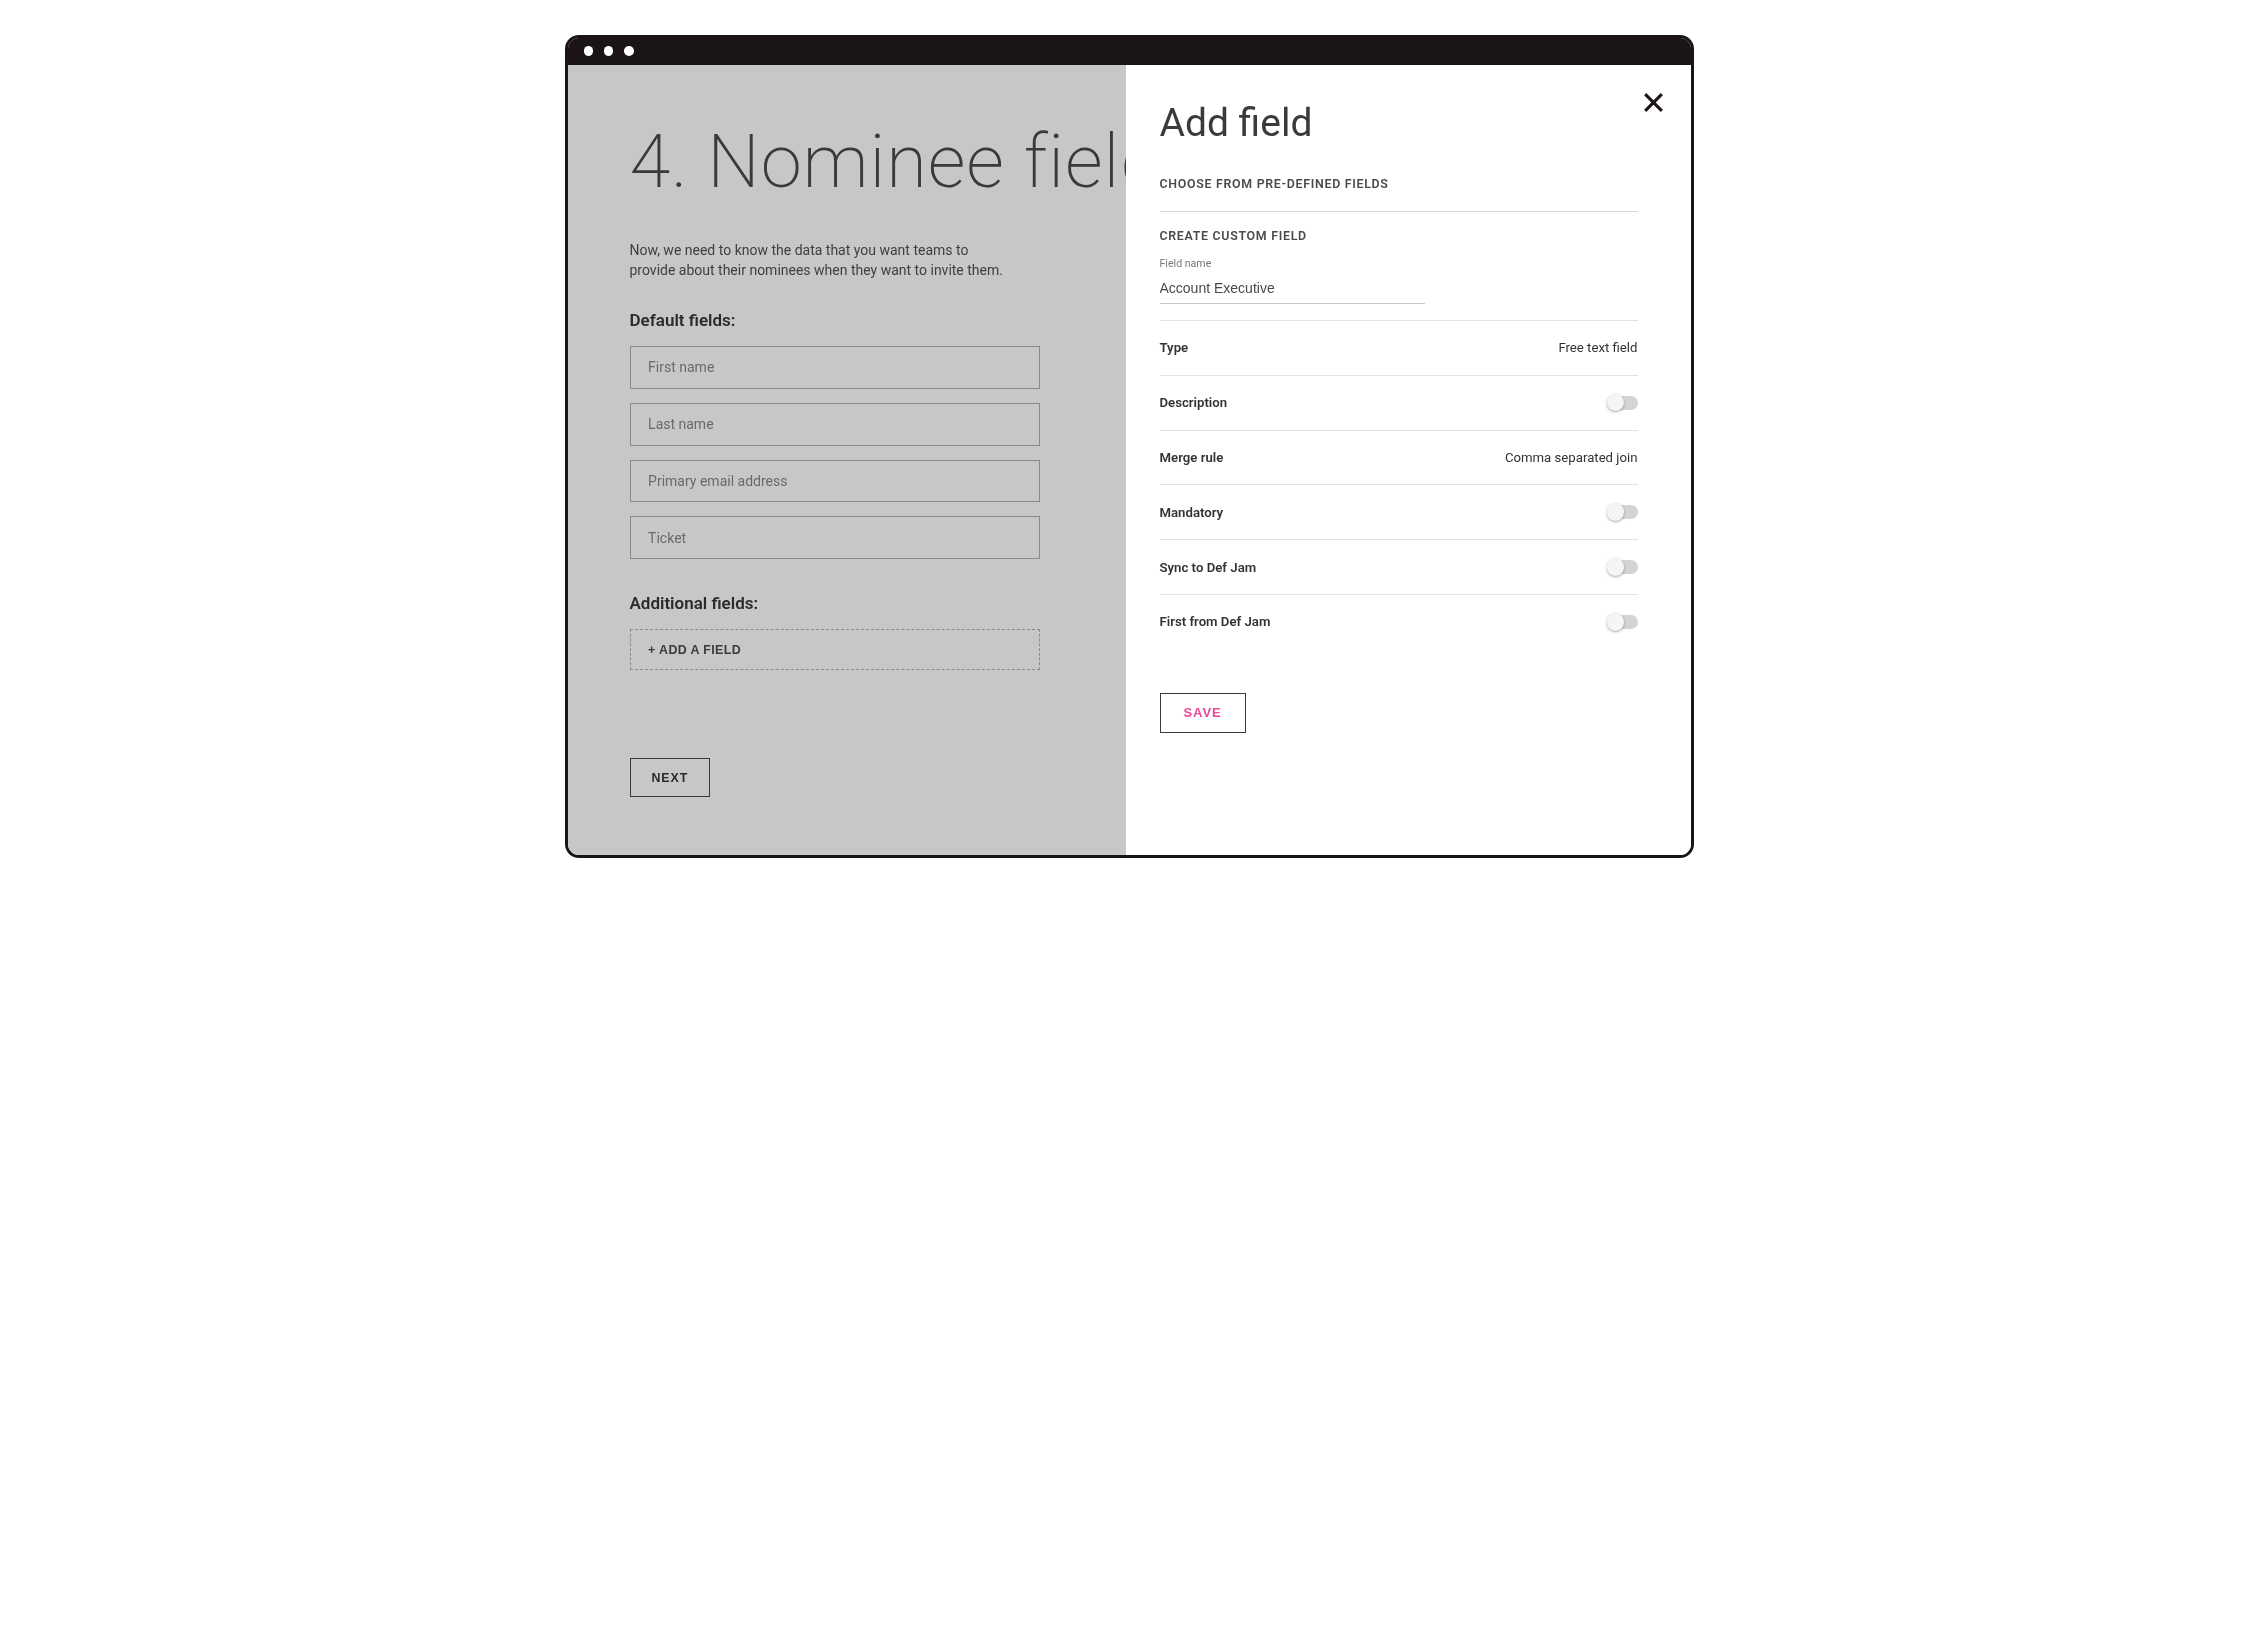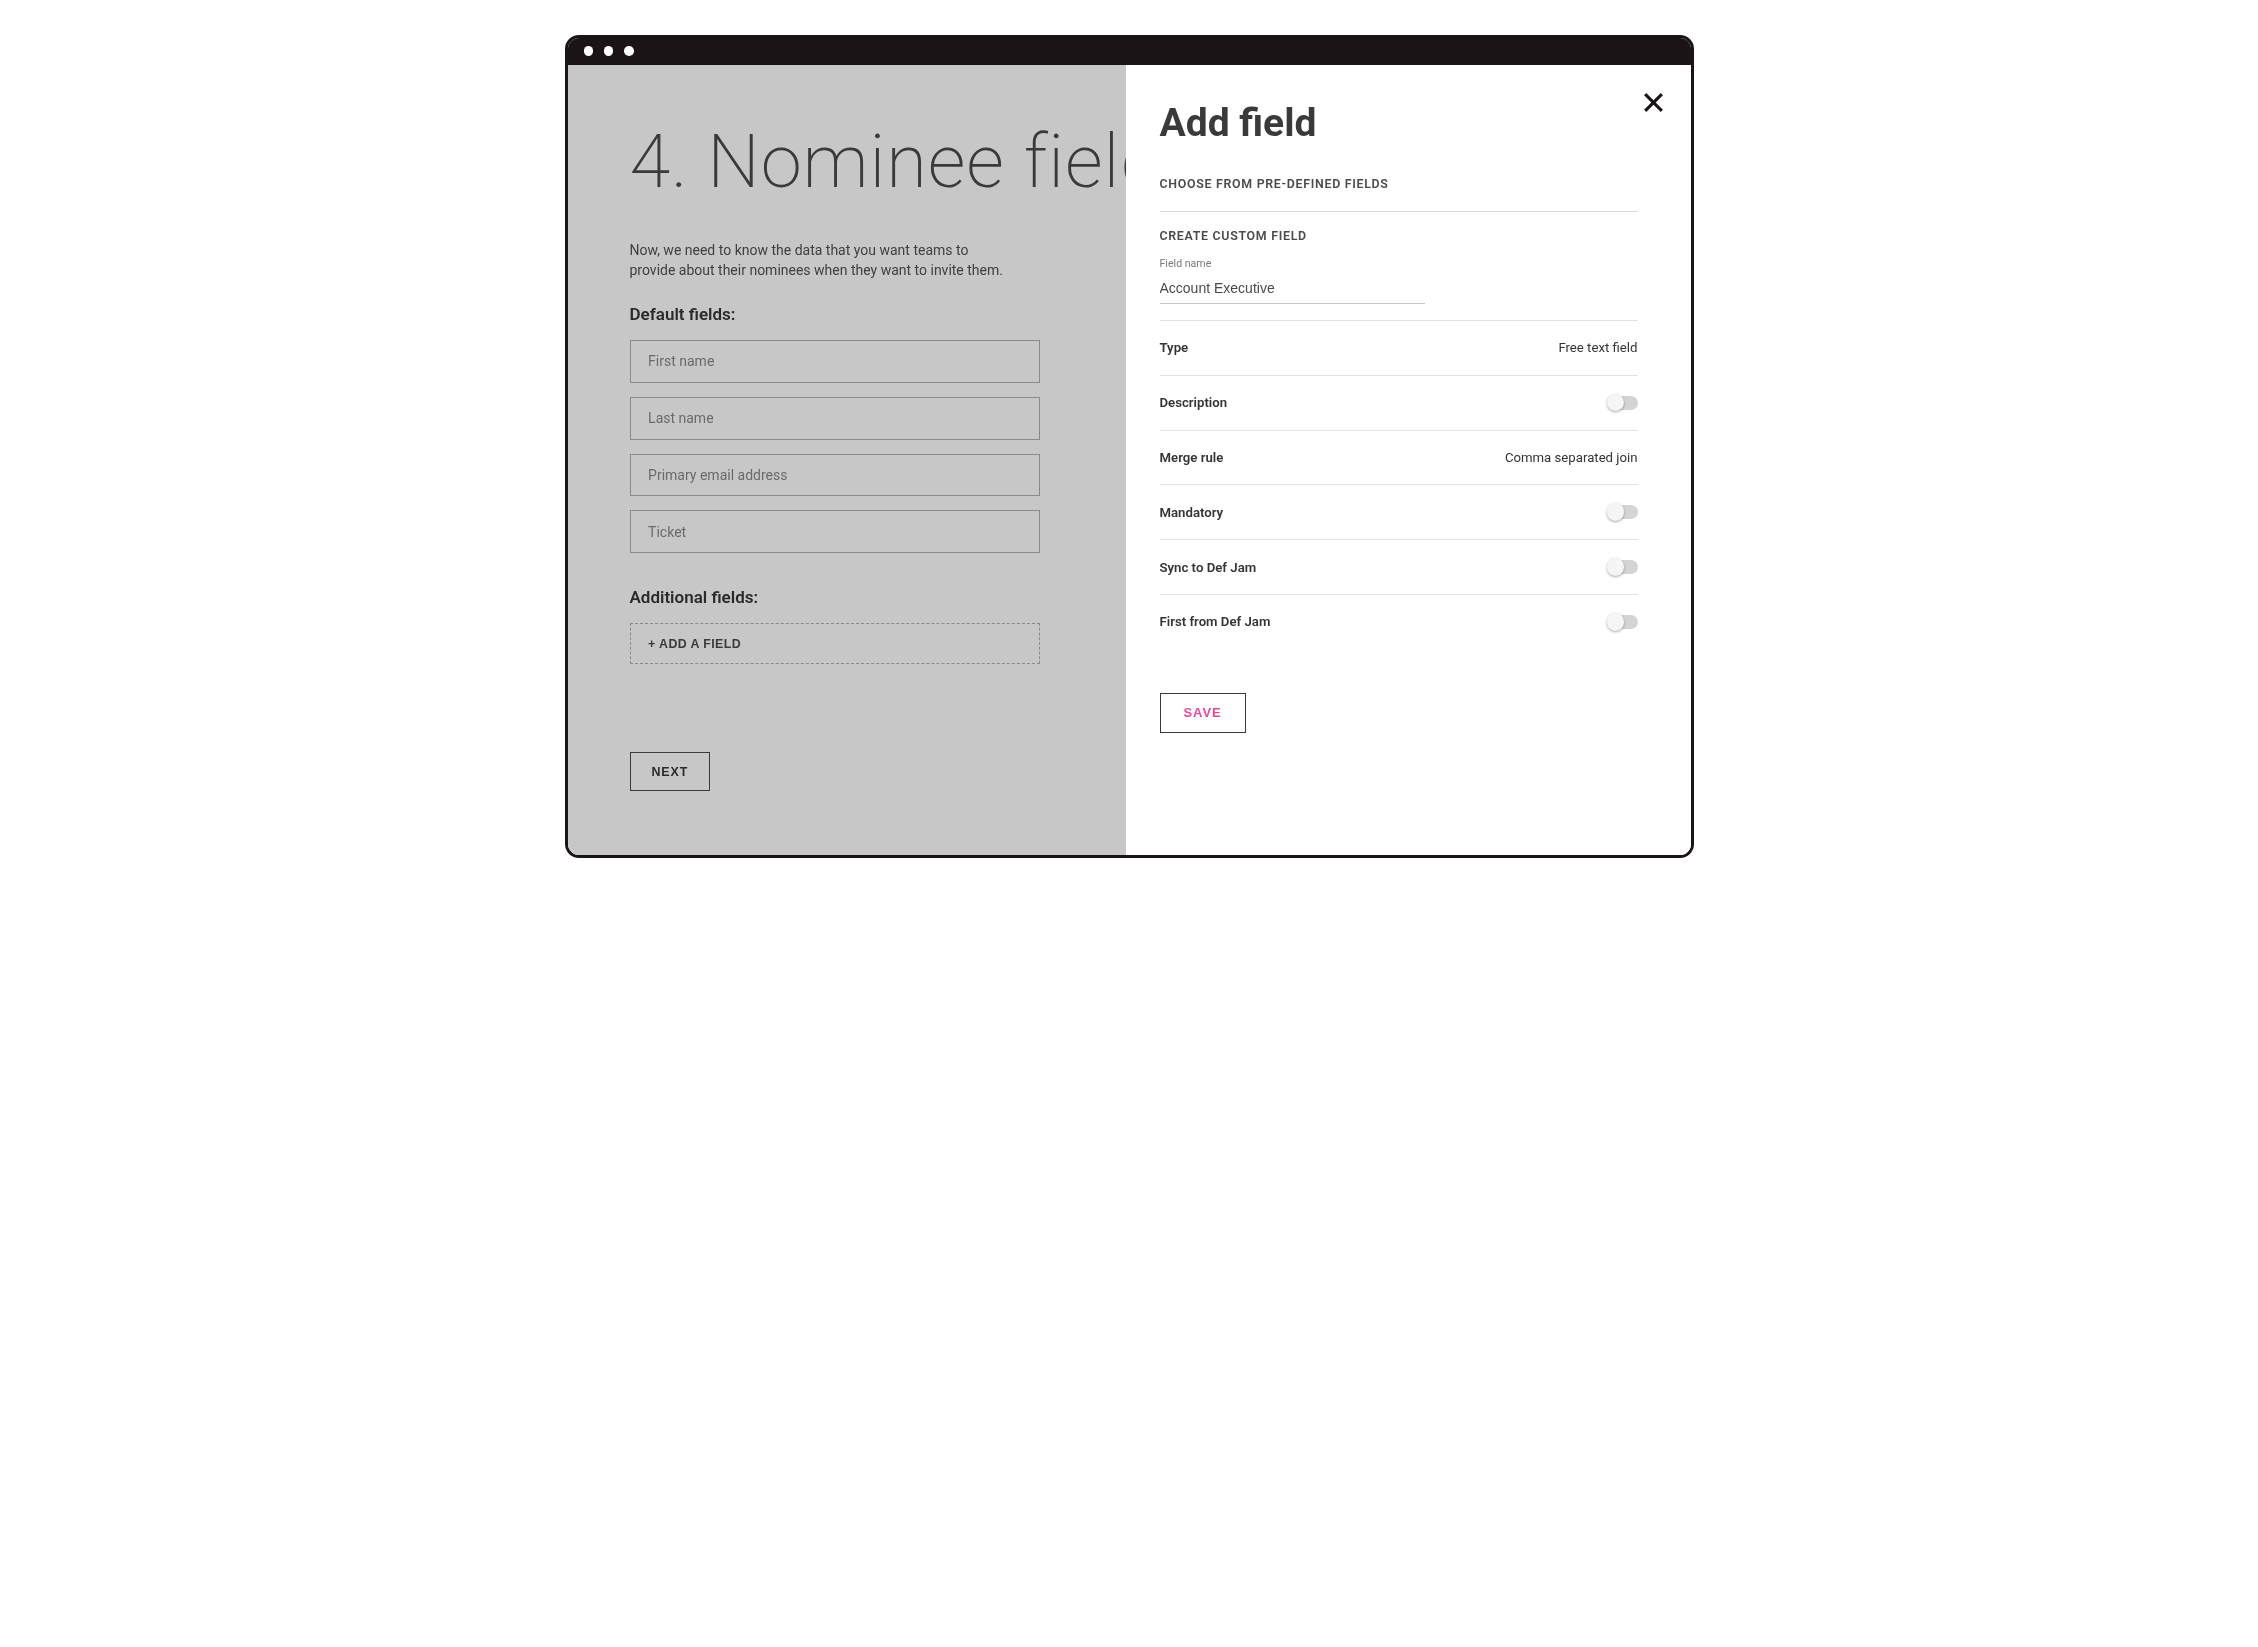"Add field" .panel-title { font-weight: 700 -> 400 }
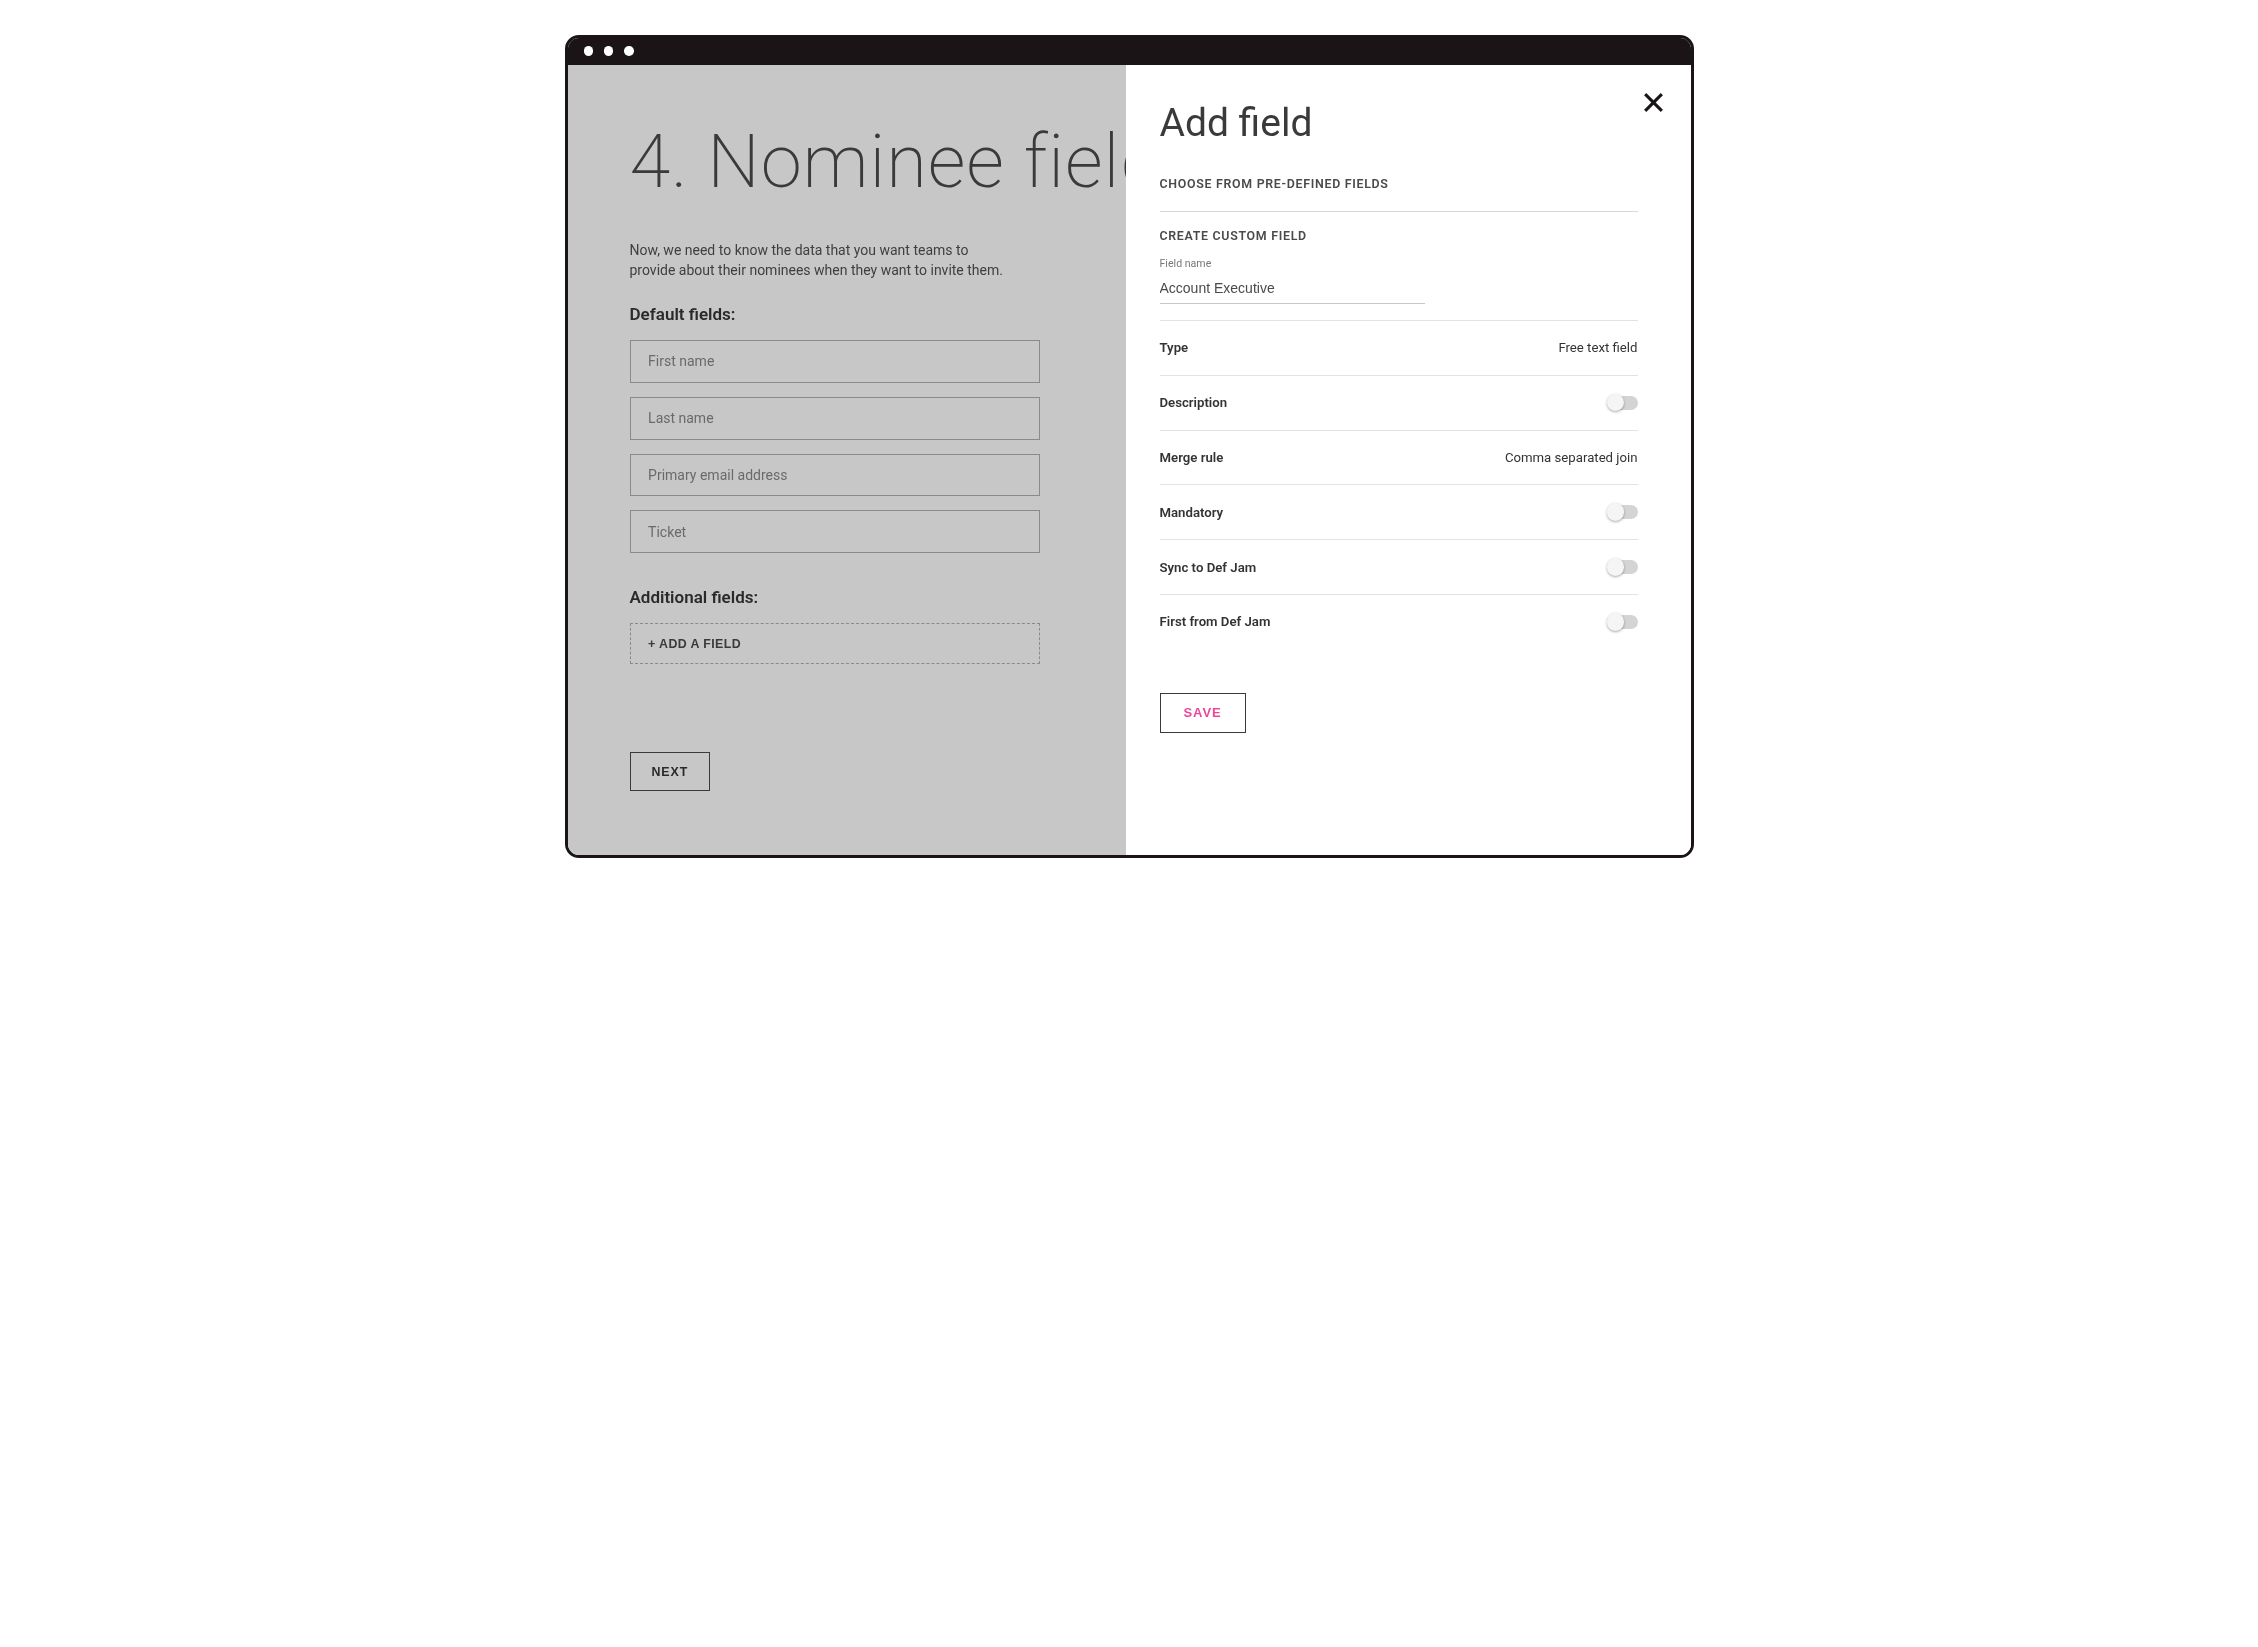"Now, we need to know" .page-intro { margin-bottom: 24px -> 30px }
